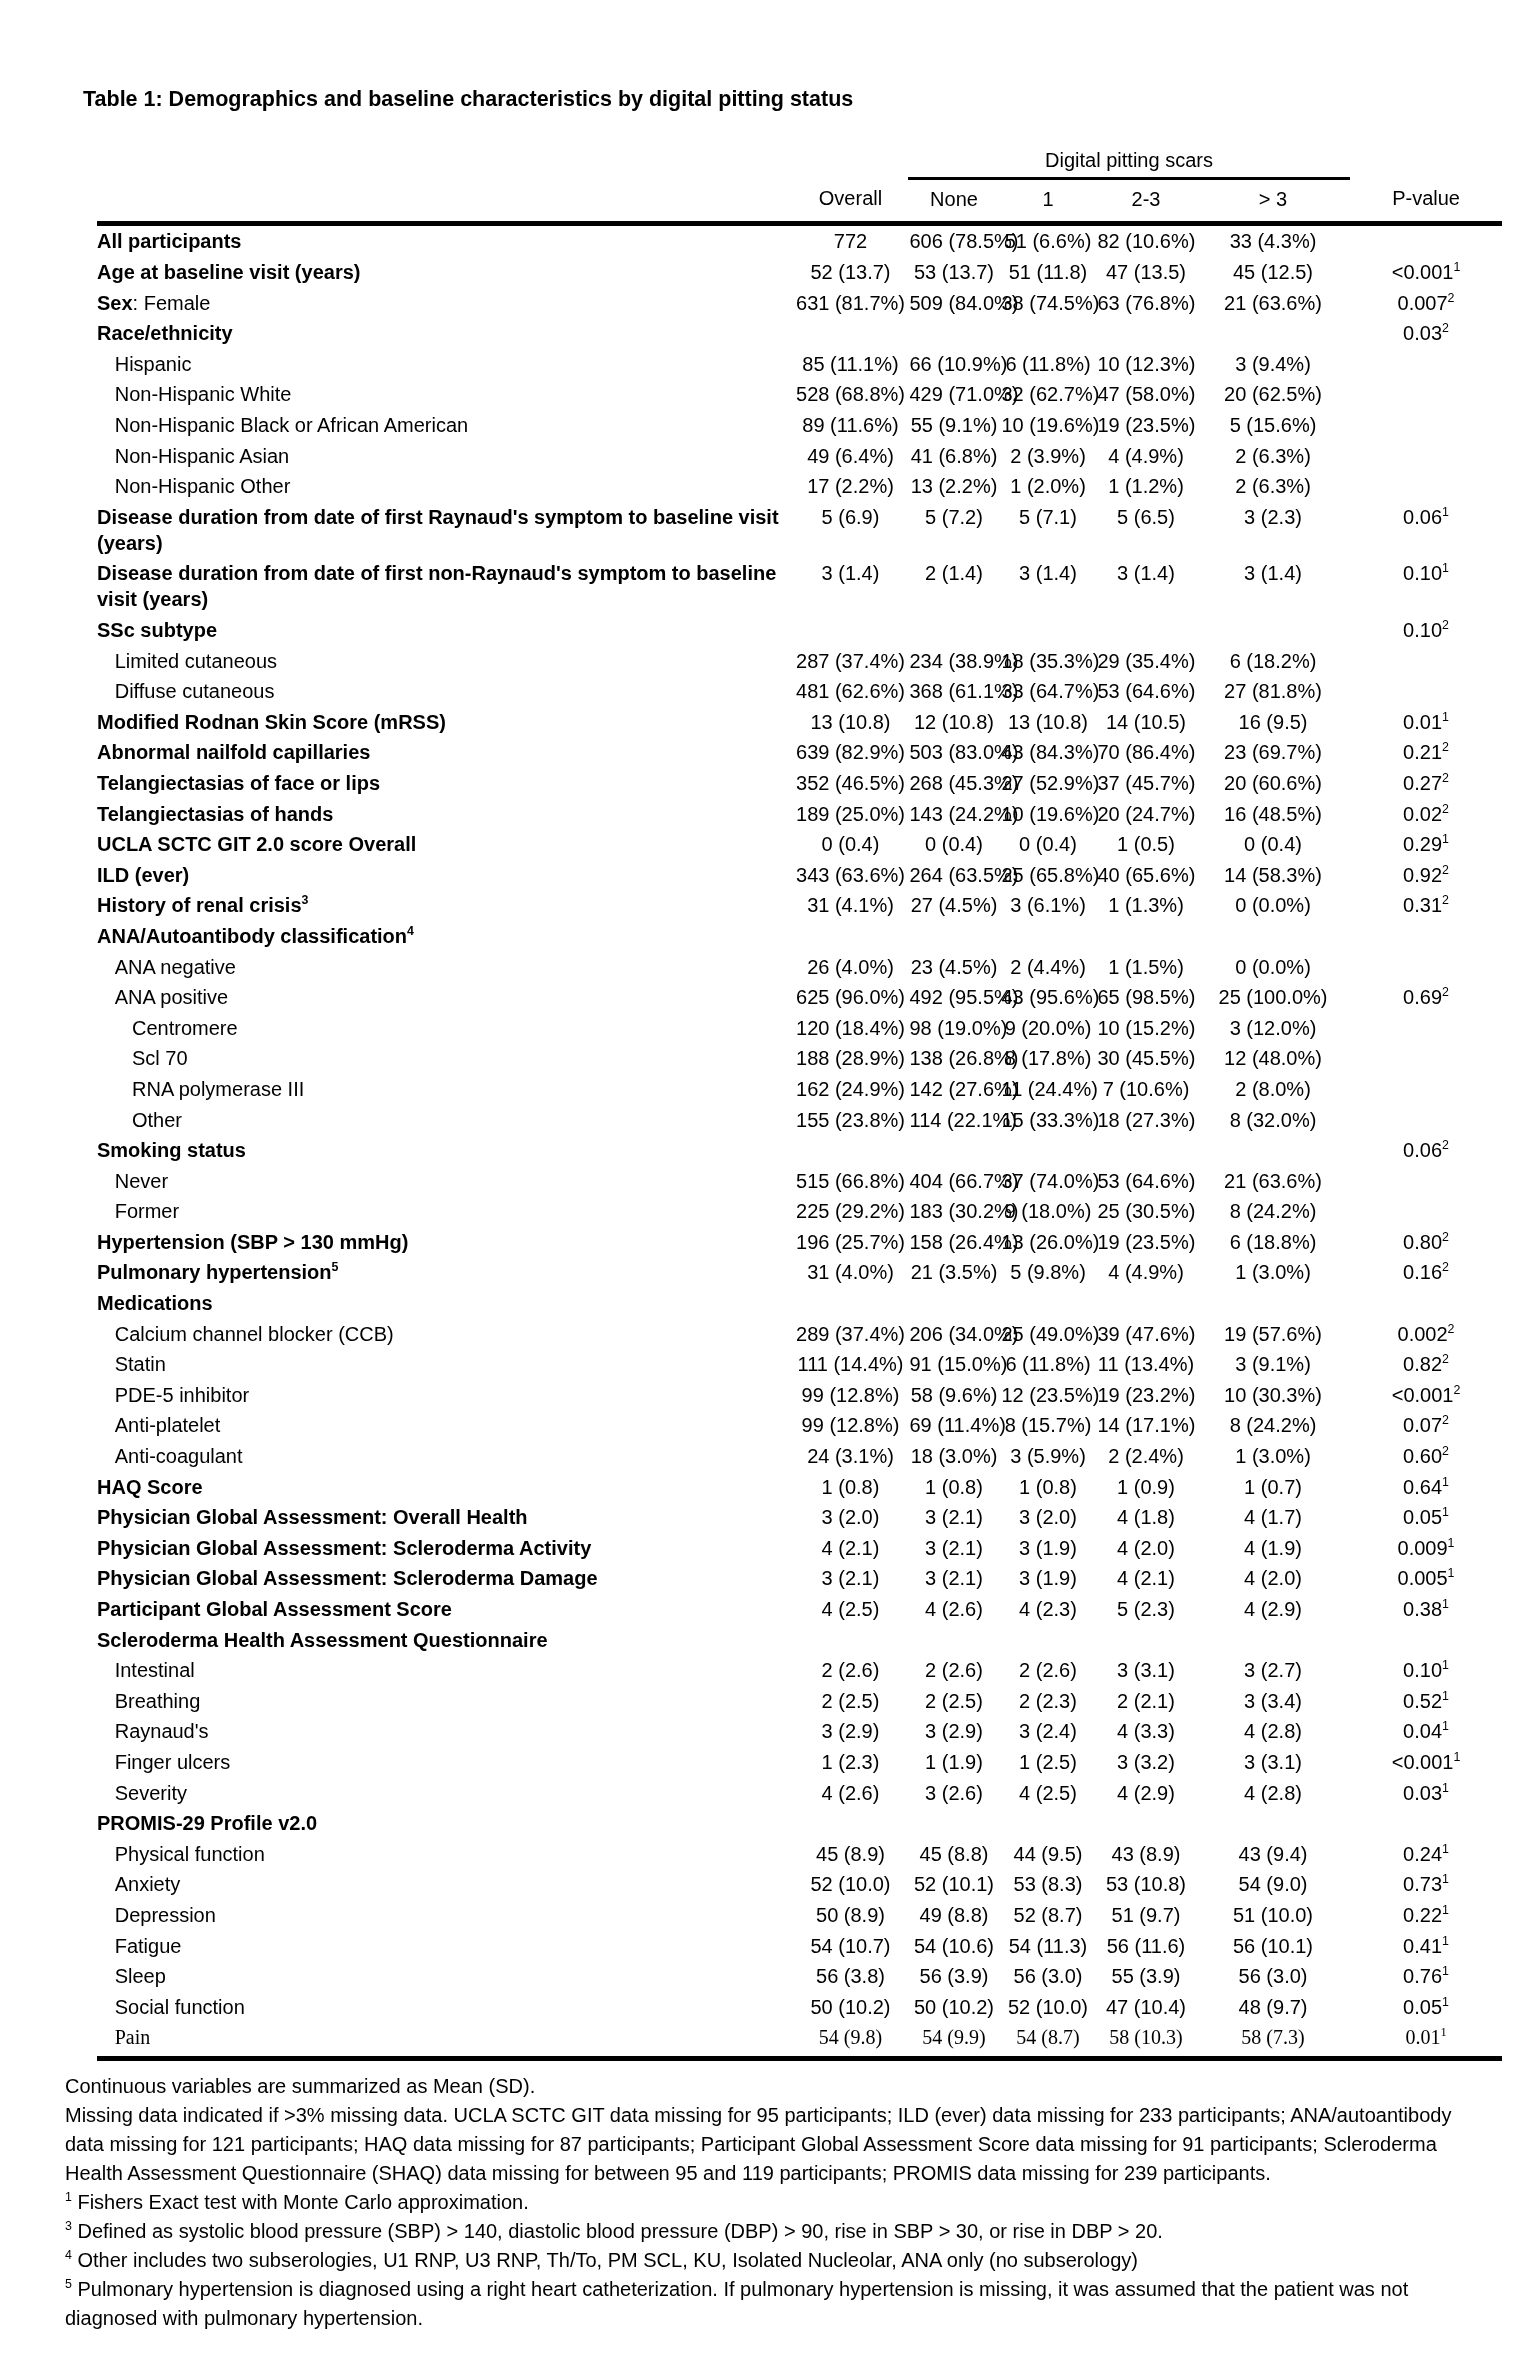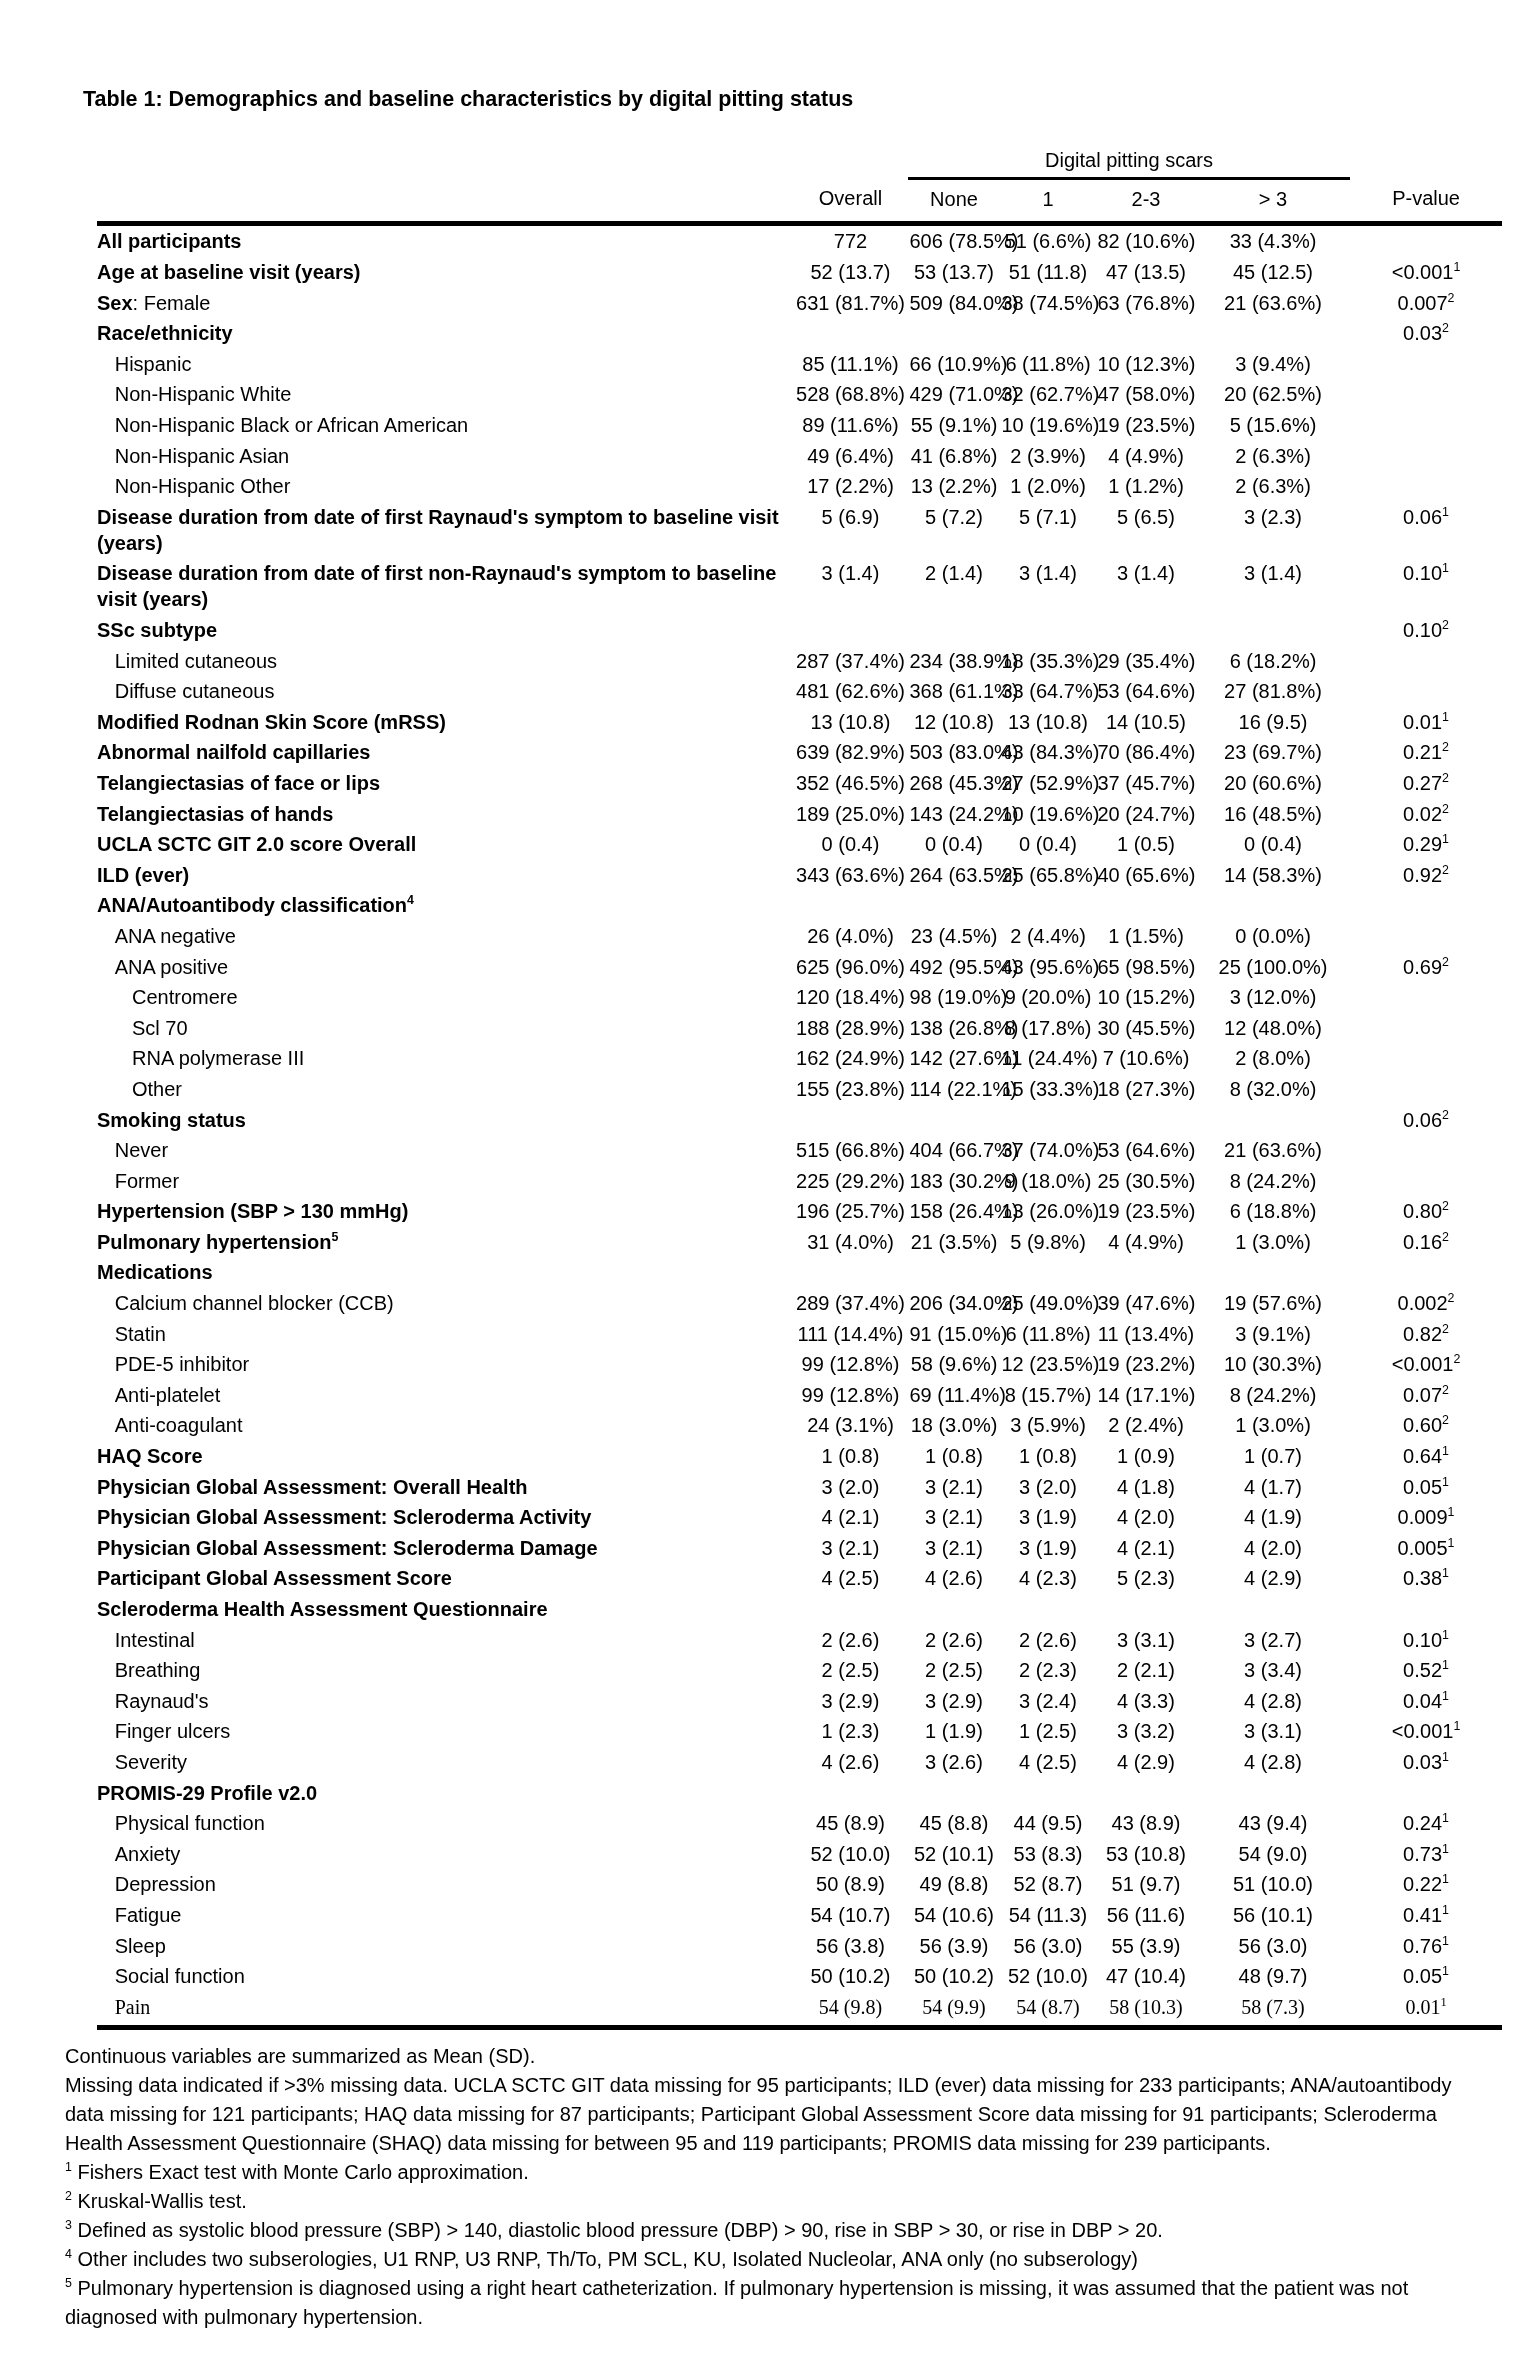"History of renal crisis3" tr { html: none -> <tr> <td><span>History of renal crisis<sup>3</sup></span></td> <td>31 (4.1%)</td> <td>27 (4.5%)</td> <td>3 (6.1%)</td> <td>1 (1.3%)</td> <td>0 (0.0%)</td> <td>0.31<sup>2</sup></td> </tr> }
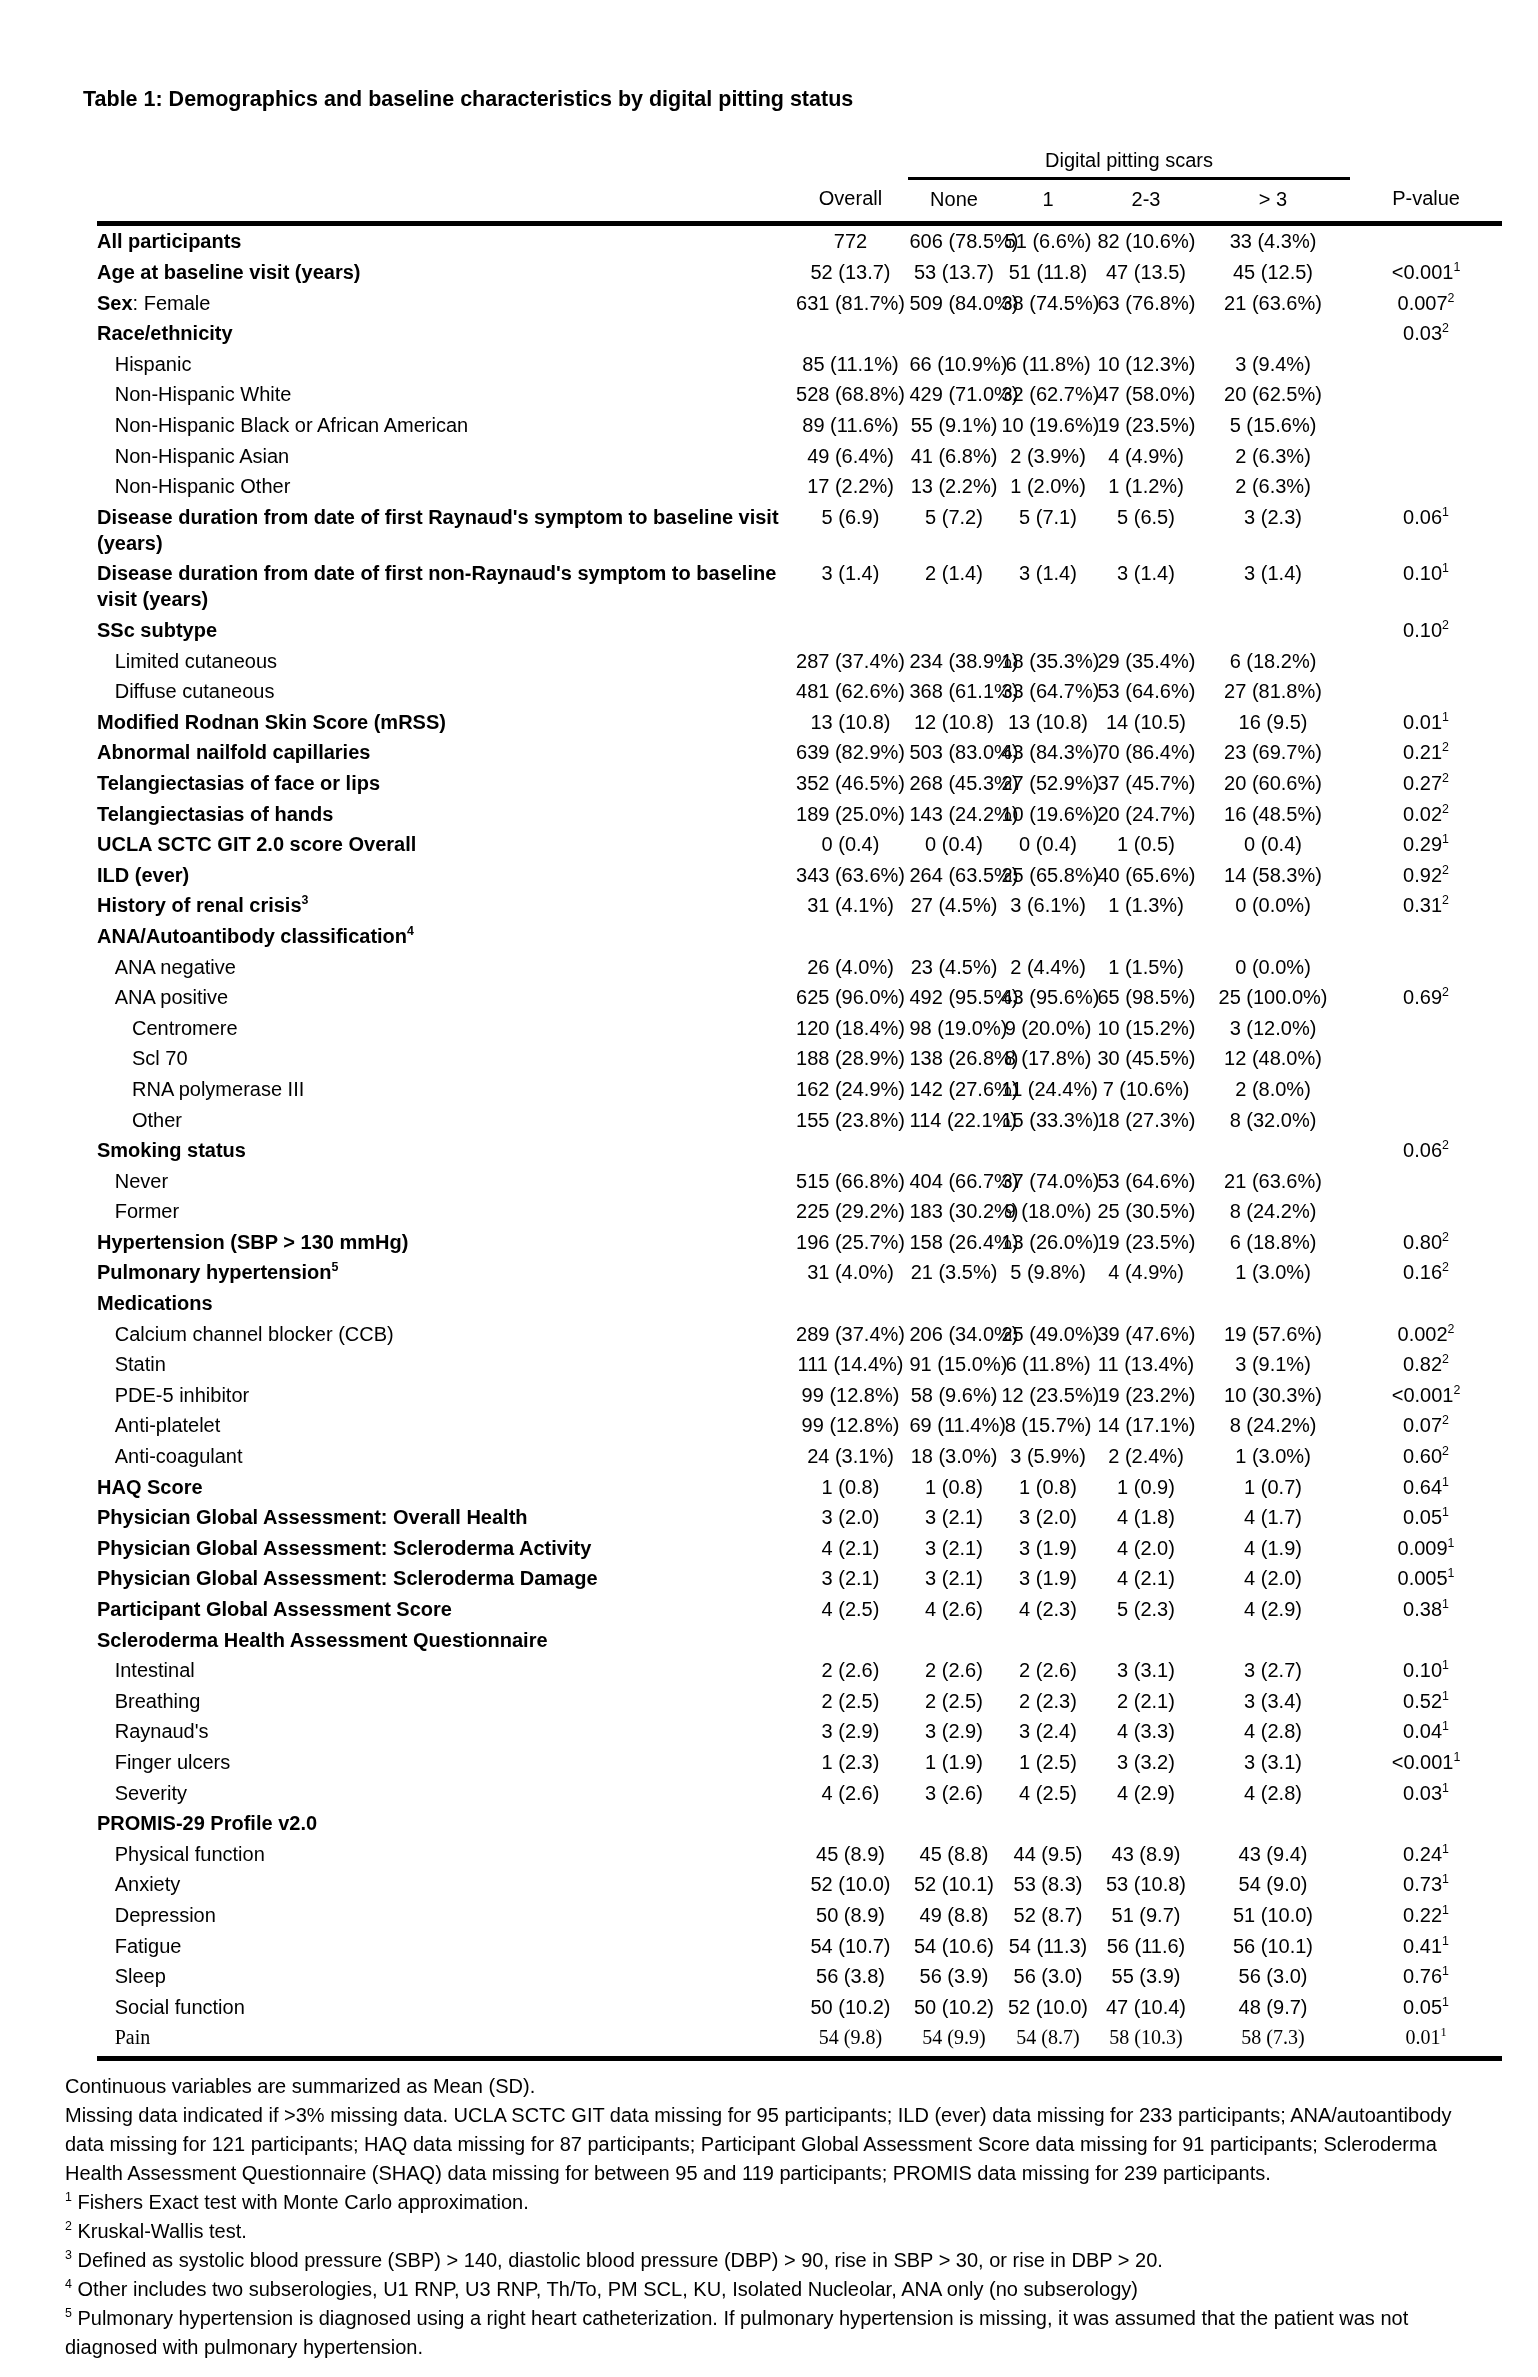"2 Kruskal-Wallis test." p { html: <p><sup>2</sup> Kruskal-Wallis test.</p> -> none }
